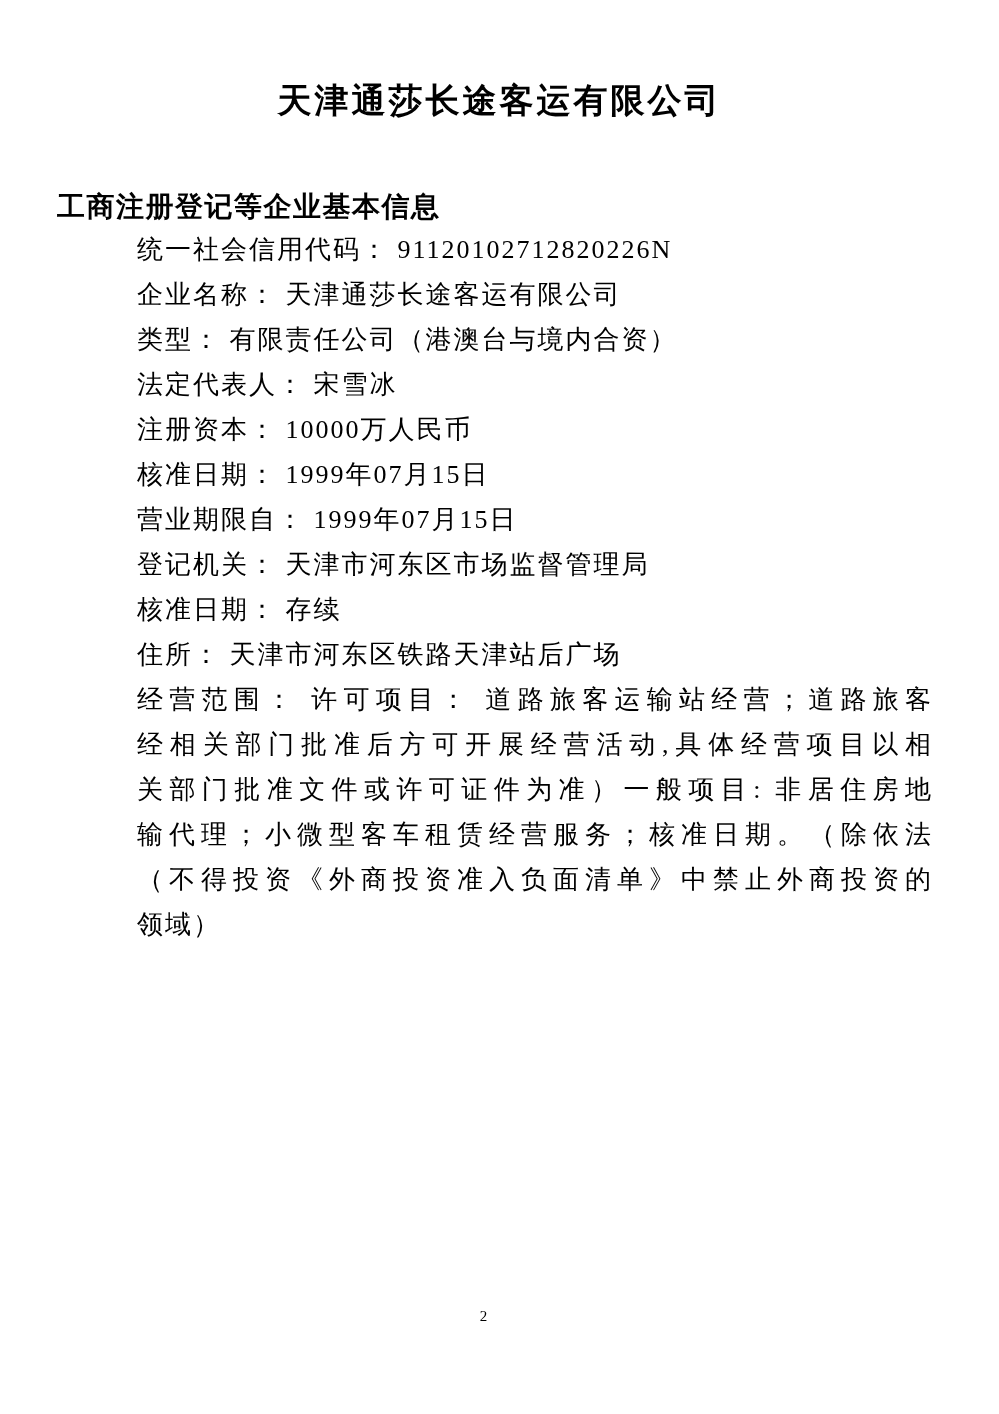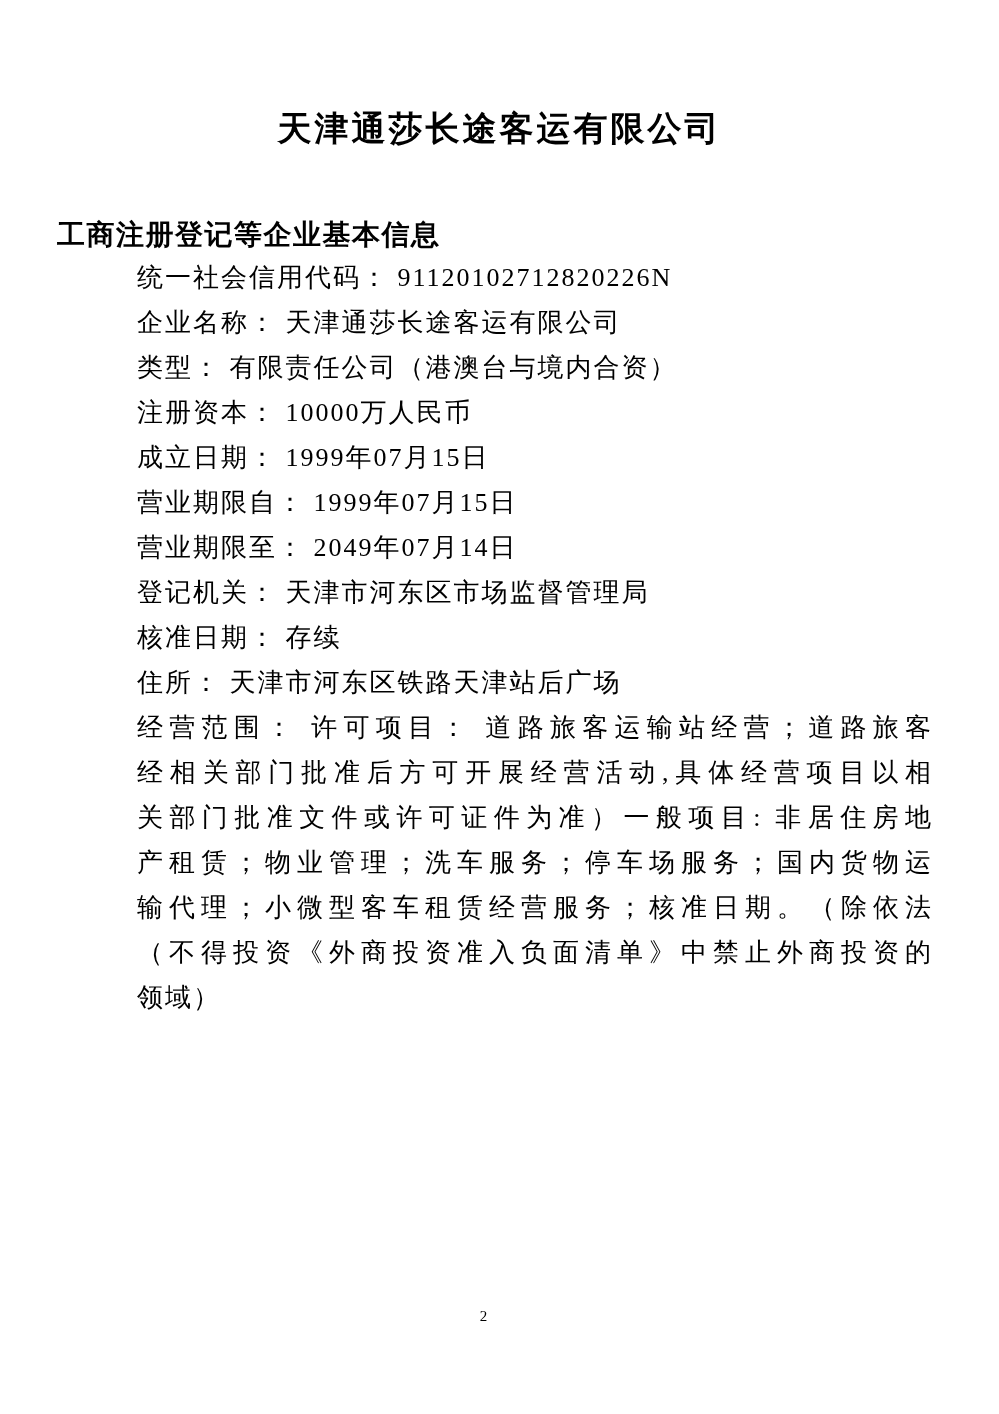"天津通莎长途客运有限公司" .doc-title { padding-top: 108px -> 80px }
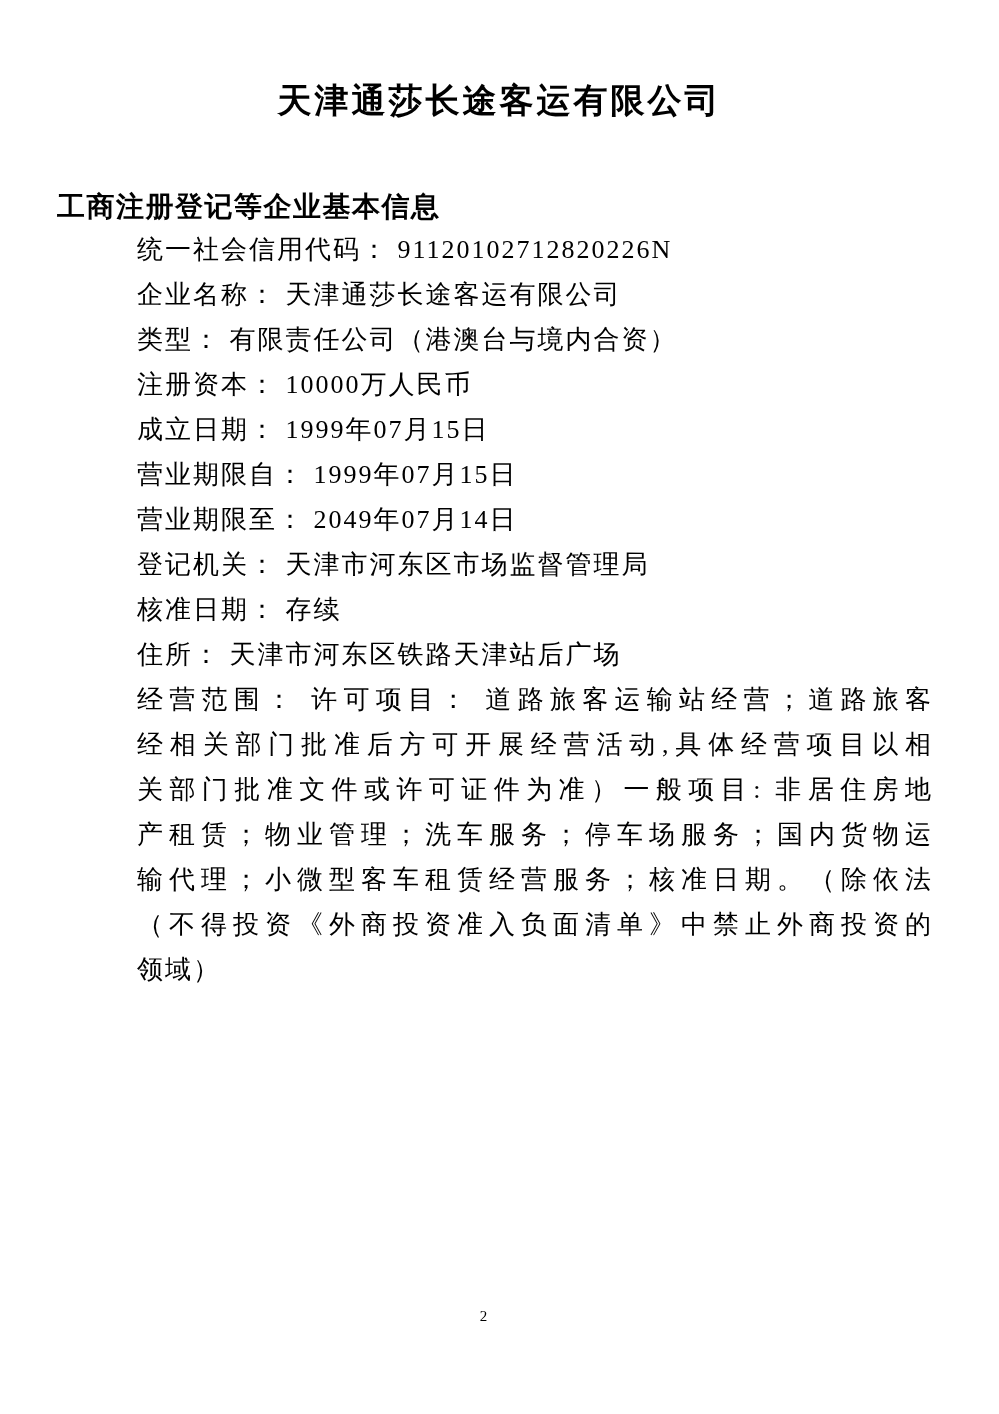"法定代表人： 宋雪冰" div.line { html: none -> <div>法定代表人： 宋雪冰</div> }
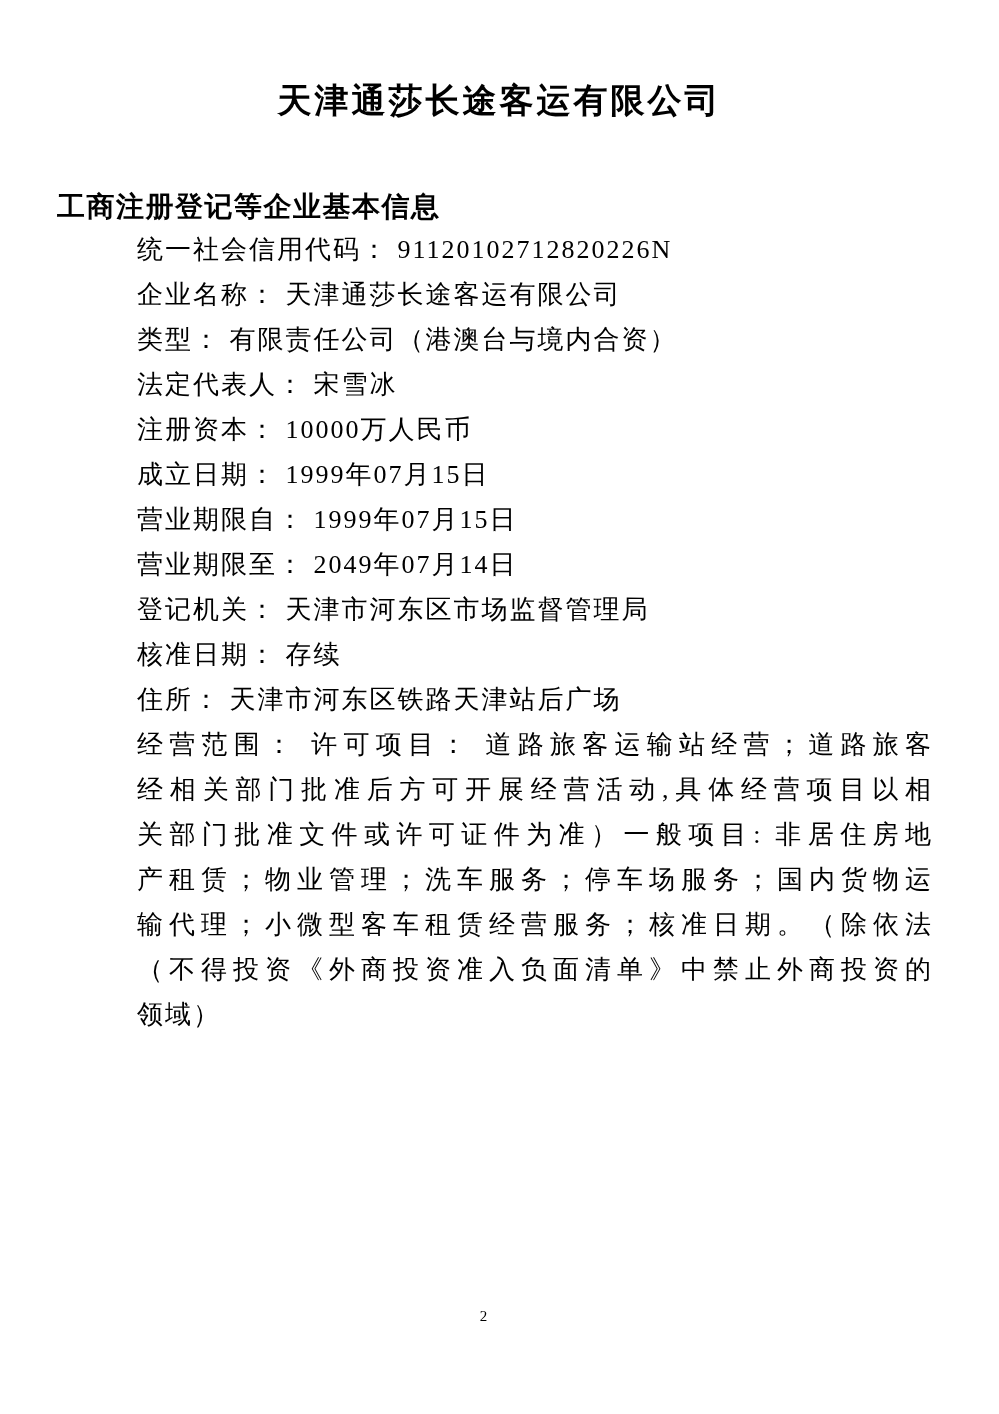"成立日期： 1999年07月15日" div.line { text: 成立 -> 核准 }
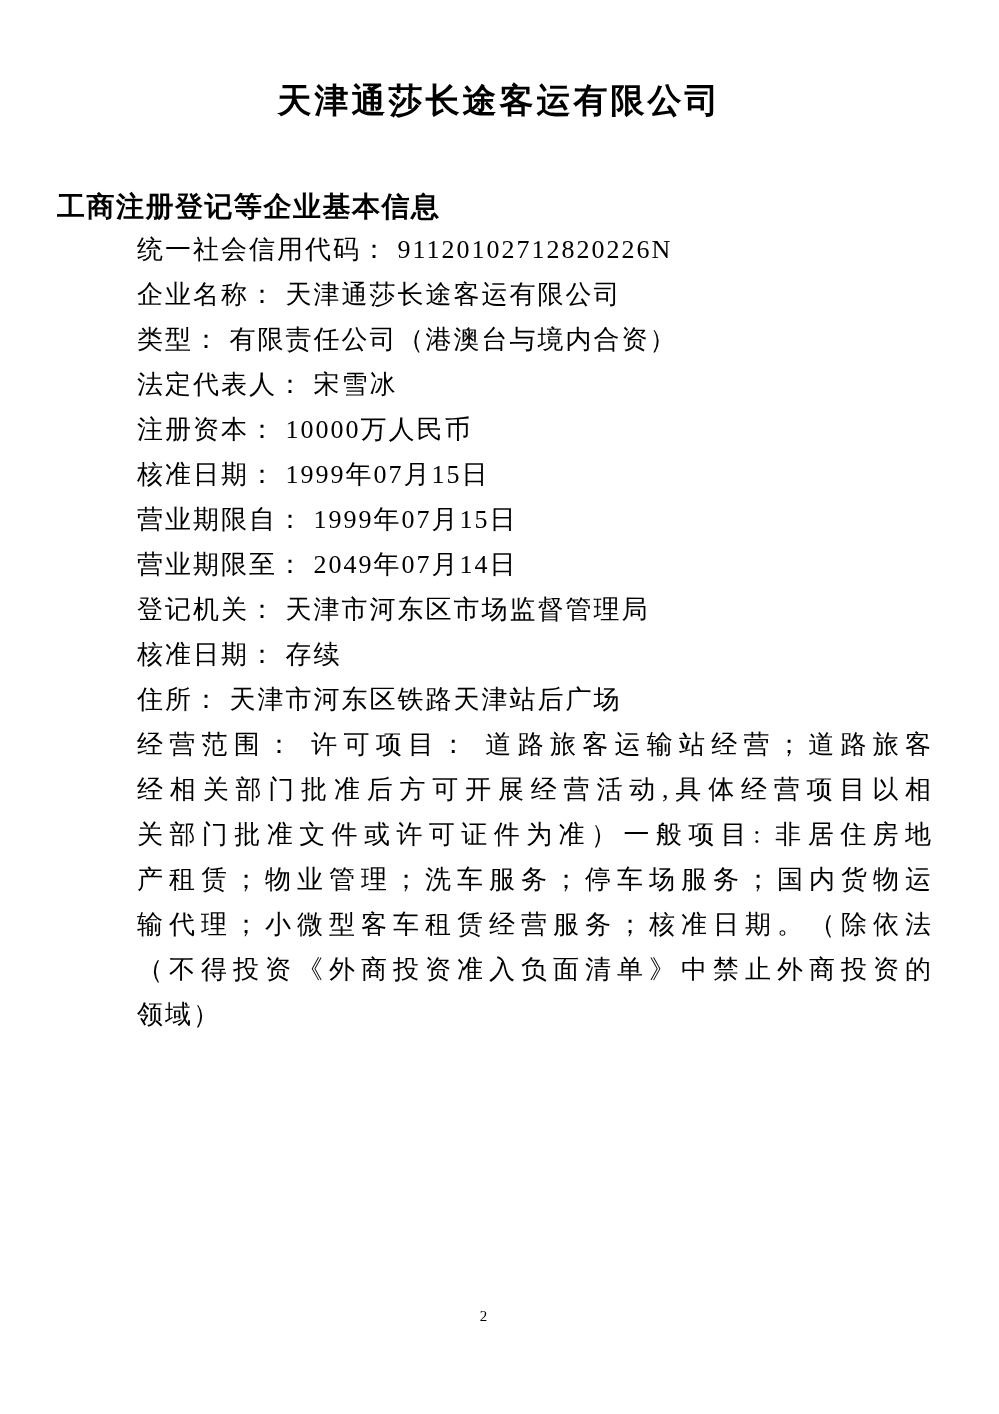"营业期限至： 2049年07月14日" div.line { html: <div>营业期限至： 2049年07月14日</div> -> none }
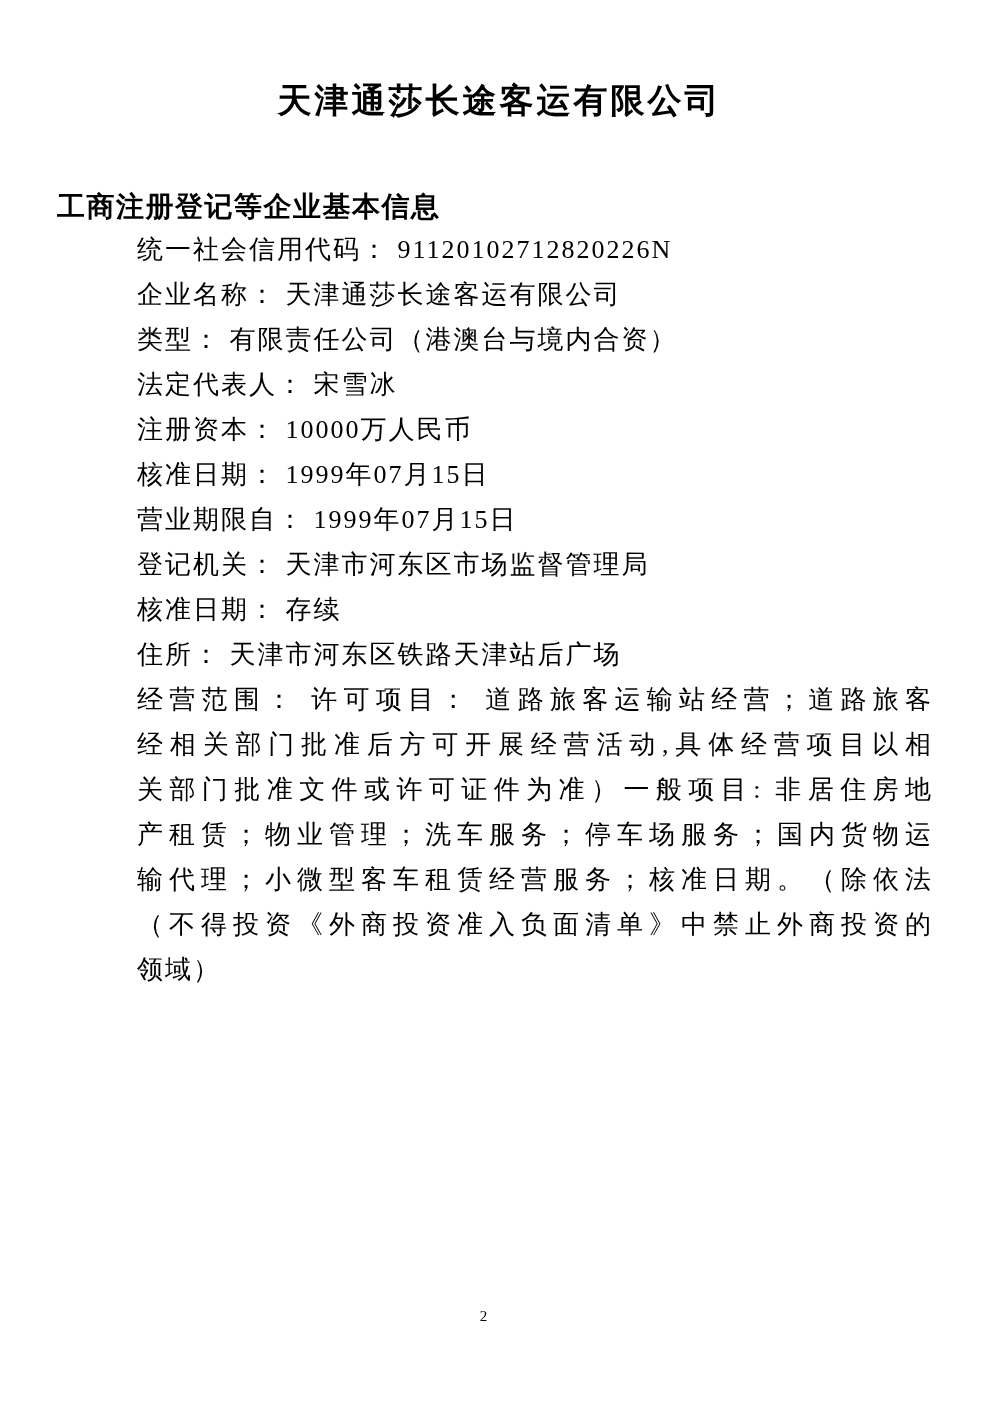"产租赁；物业管理；洗车服务；停车场服务；国内货物运" div.line { html: <div>产租赁；物业管理；洗车服务；停车场服务；国内货物运</div> -> none }
